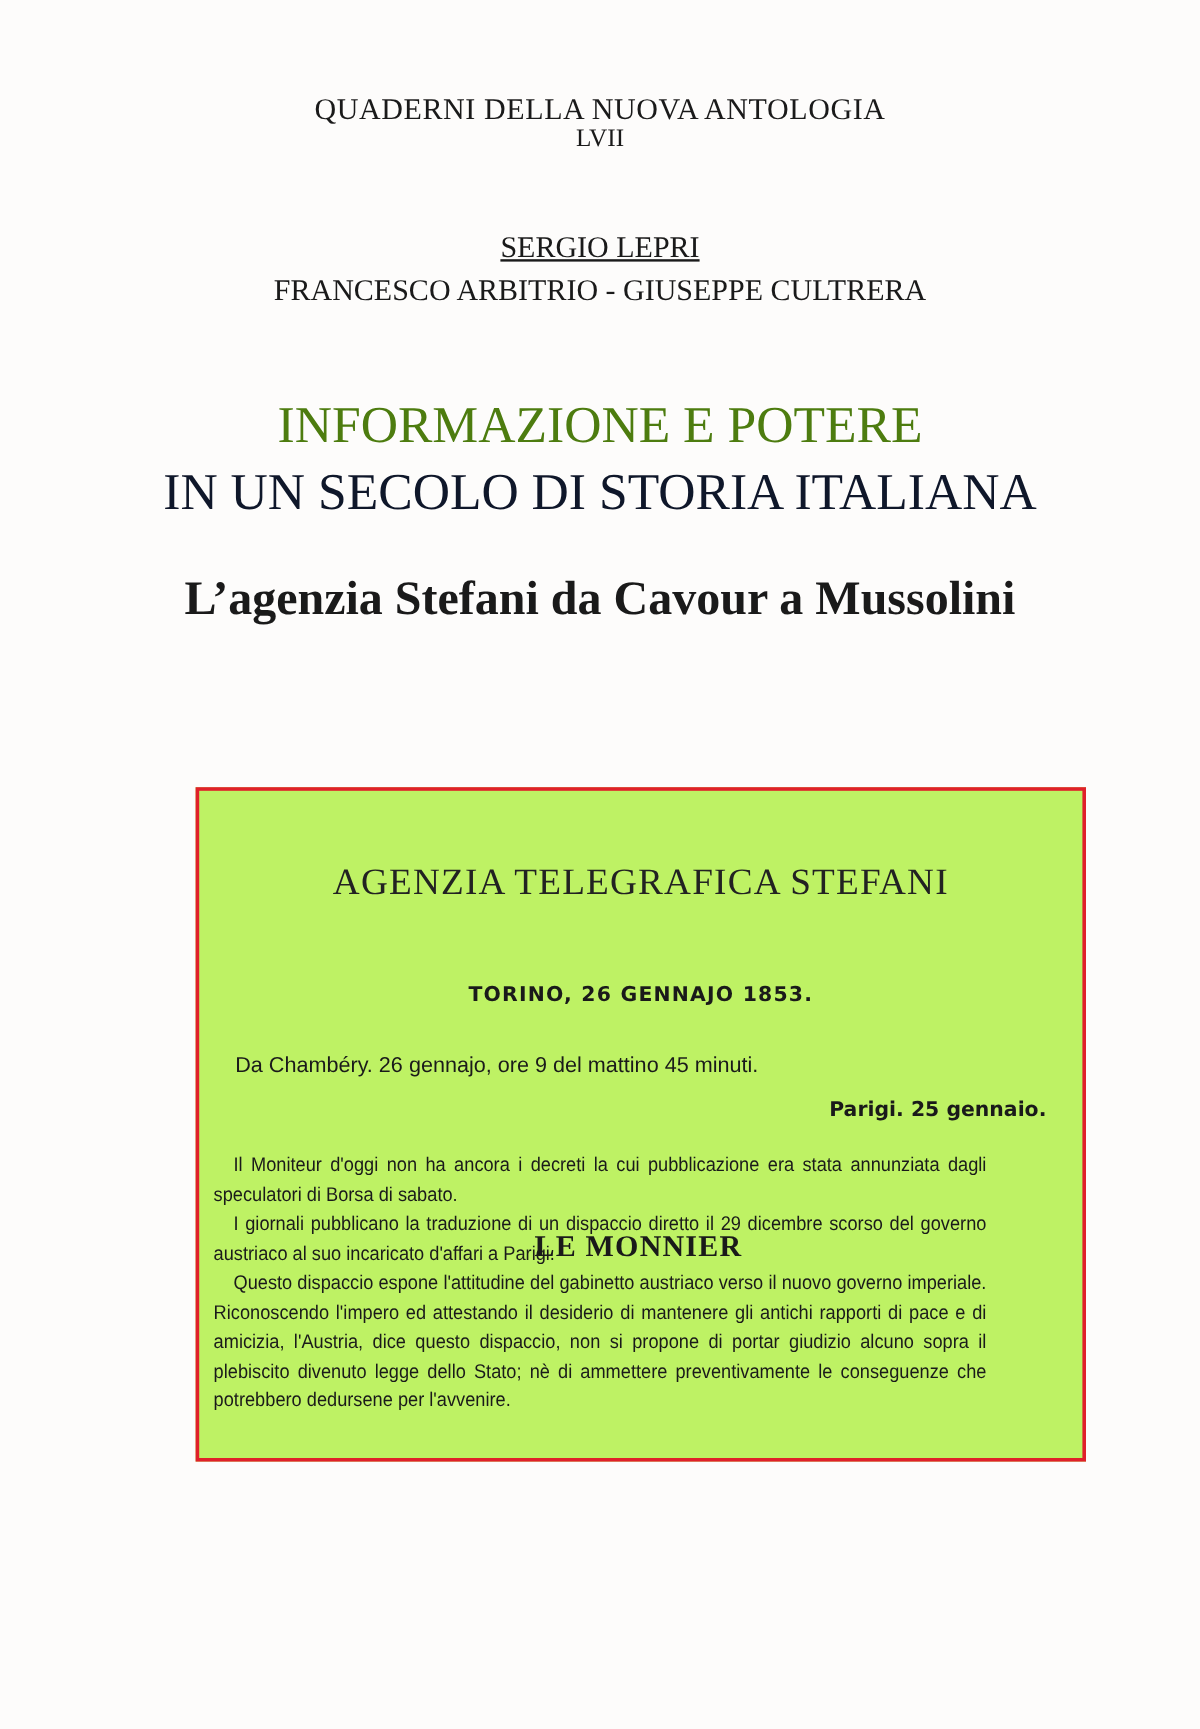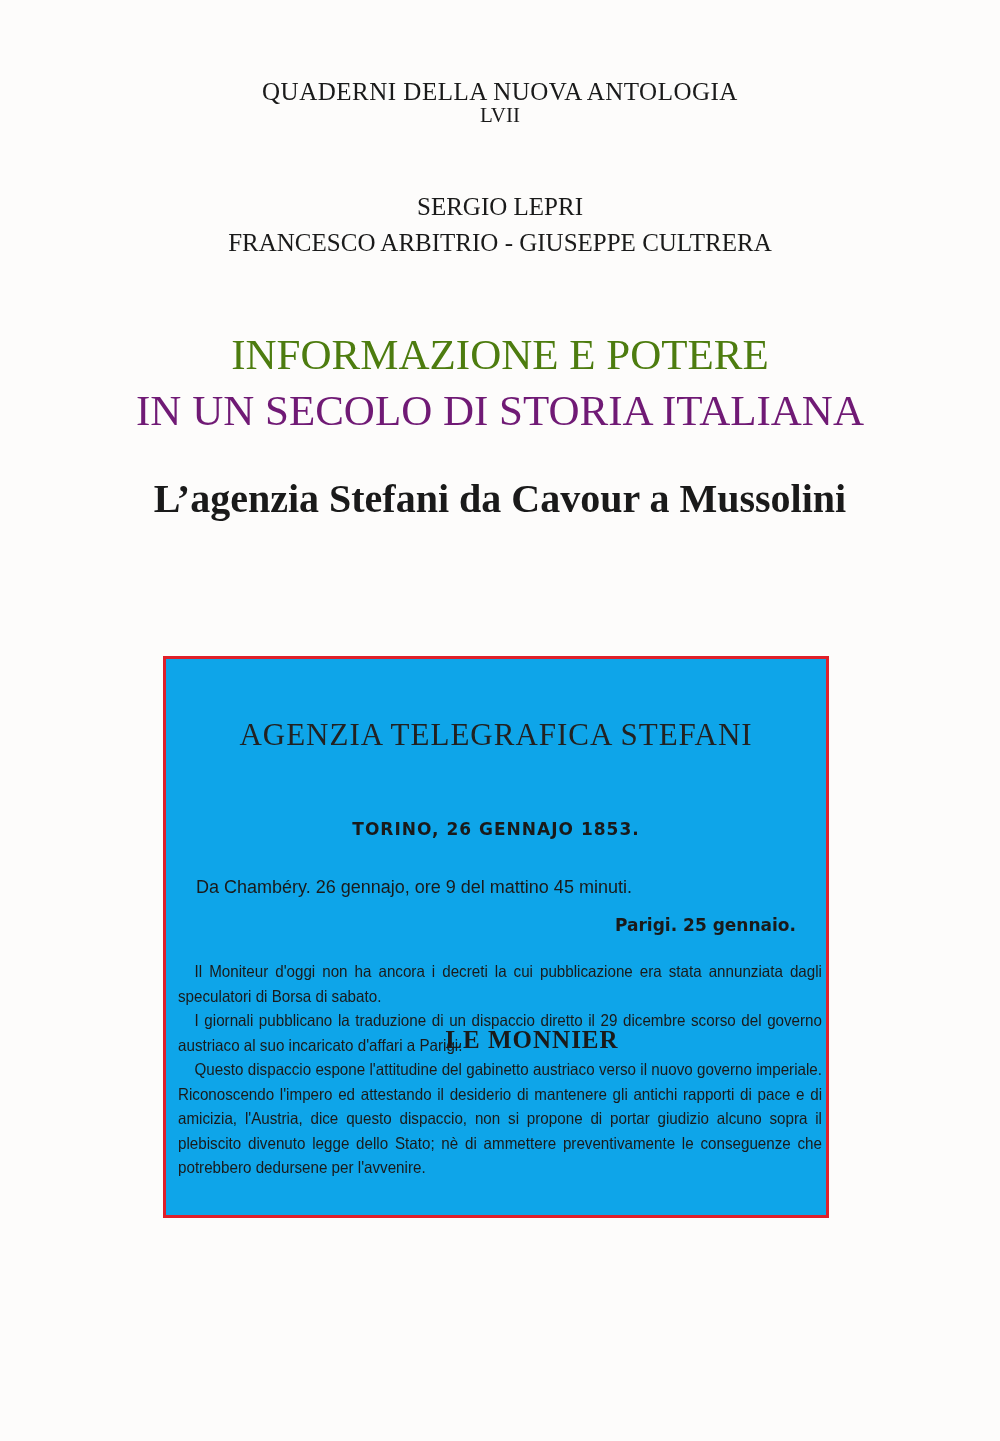"SERGIO LEPRI" .author1 { text-decoration: none -> underline }
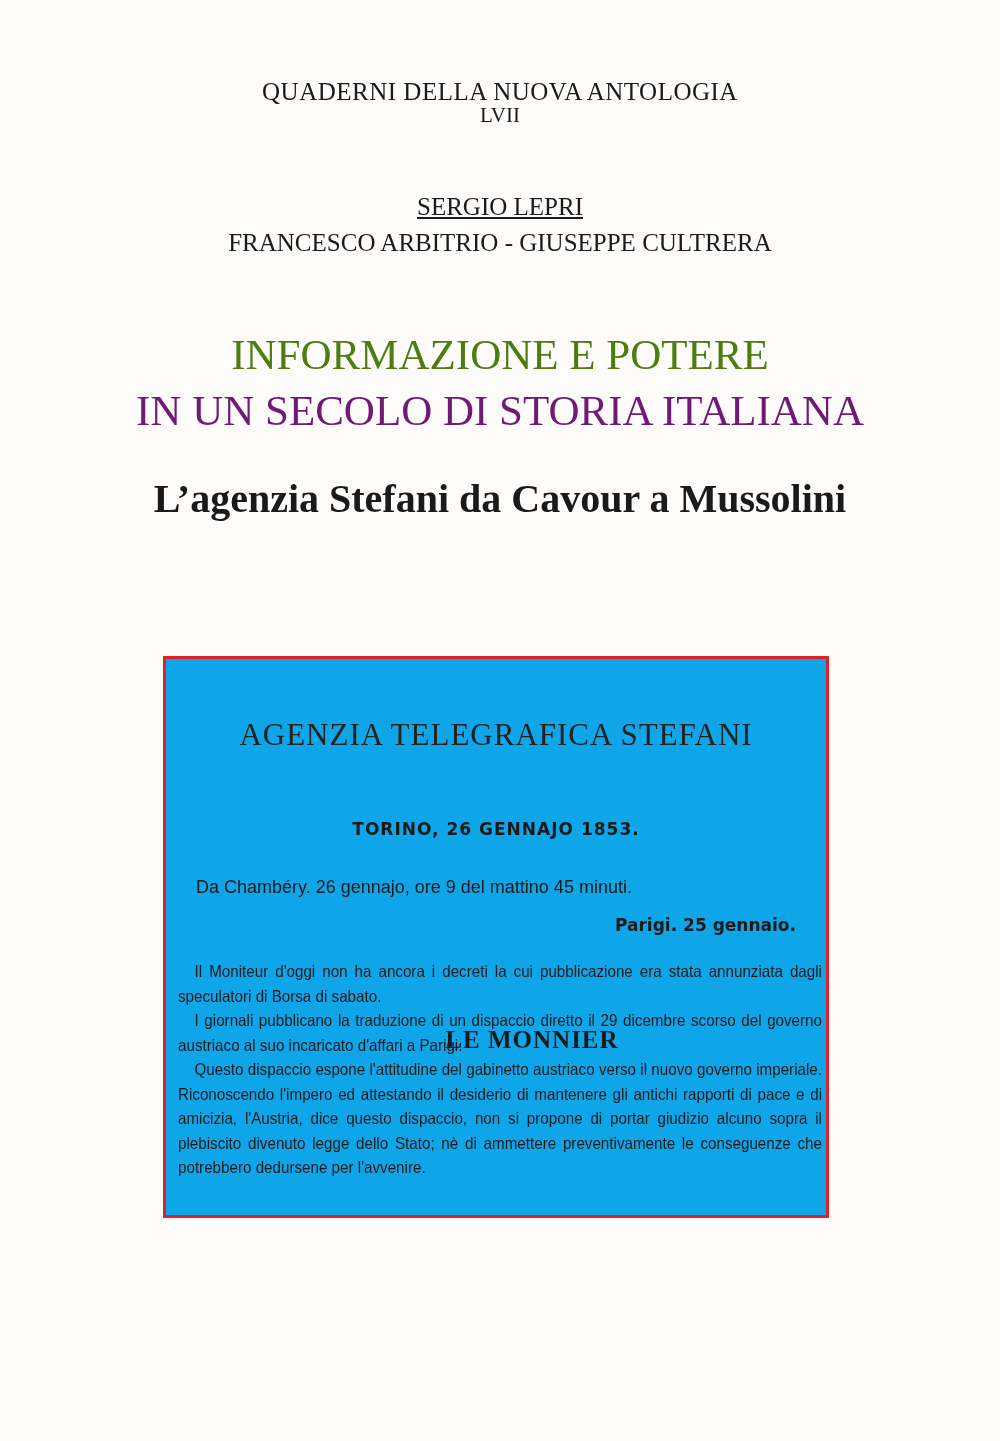"IN UN SECOLO DI STORIA" .title2 { color: #701a75 -> #0f172a }
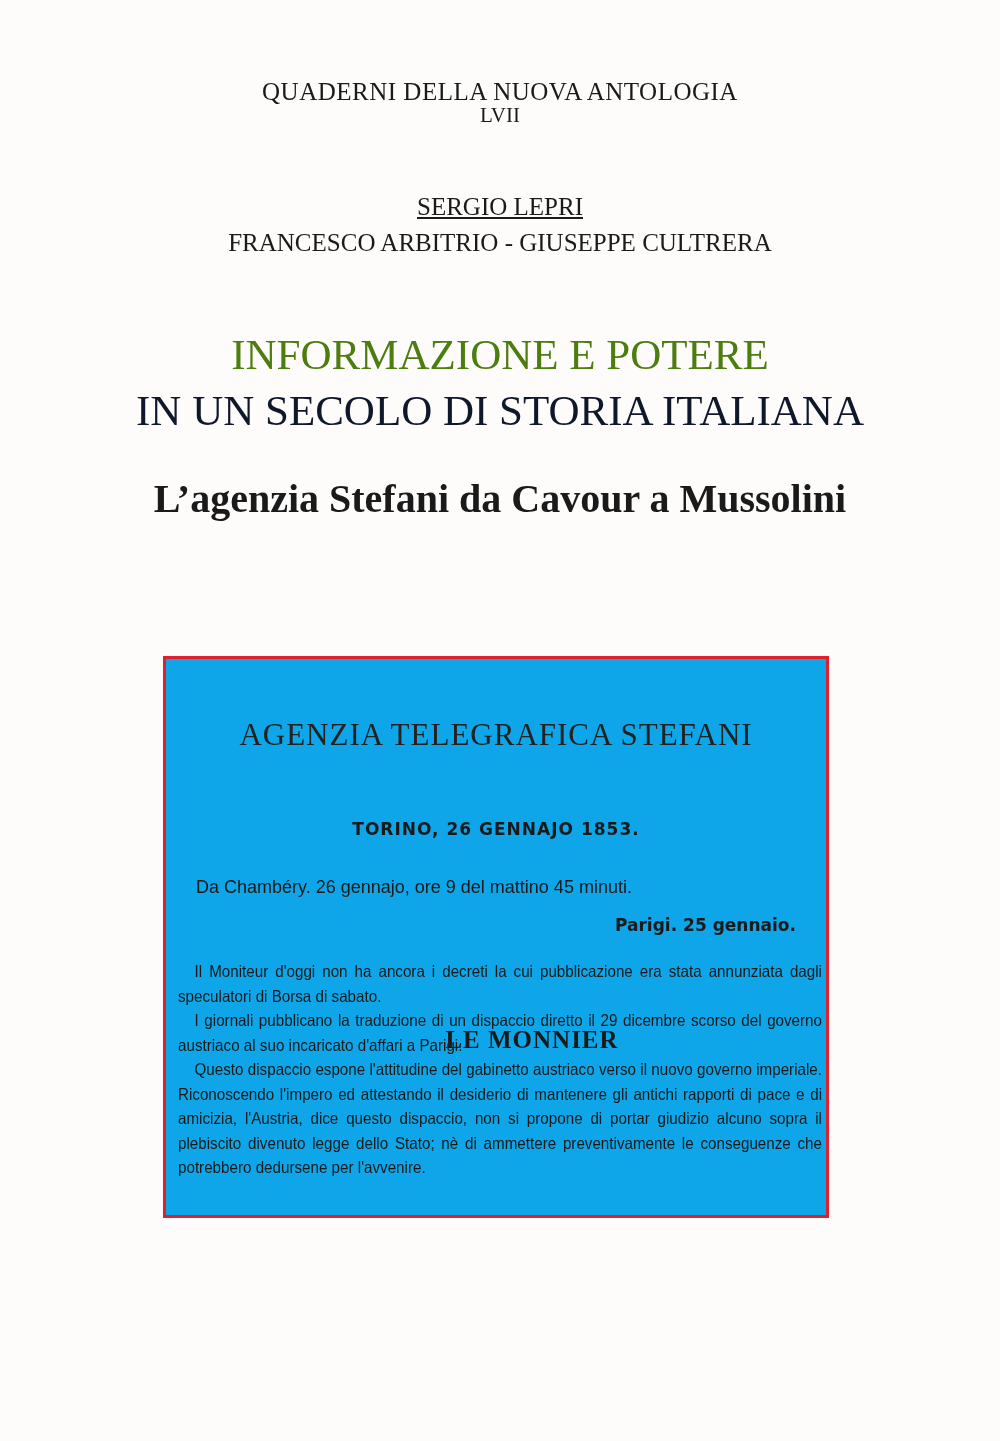"AGENZIA TELEGRAFICA STEFANI" .doc-box { background: #0ea5e9 -> #bef264; width: 666px -> 742px }
